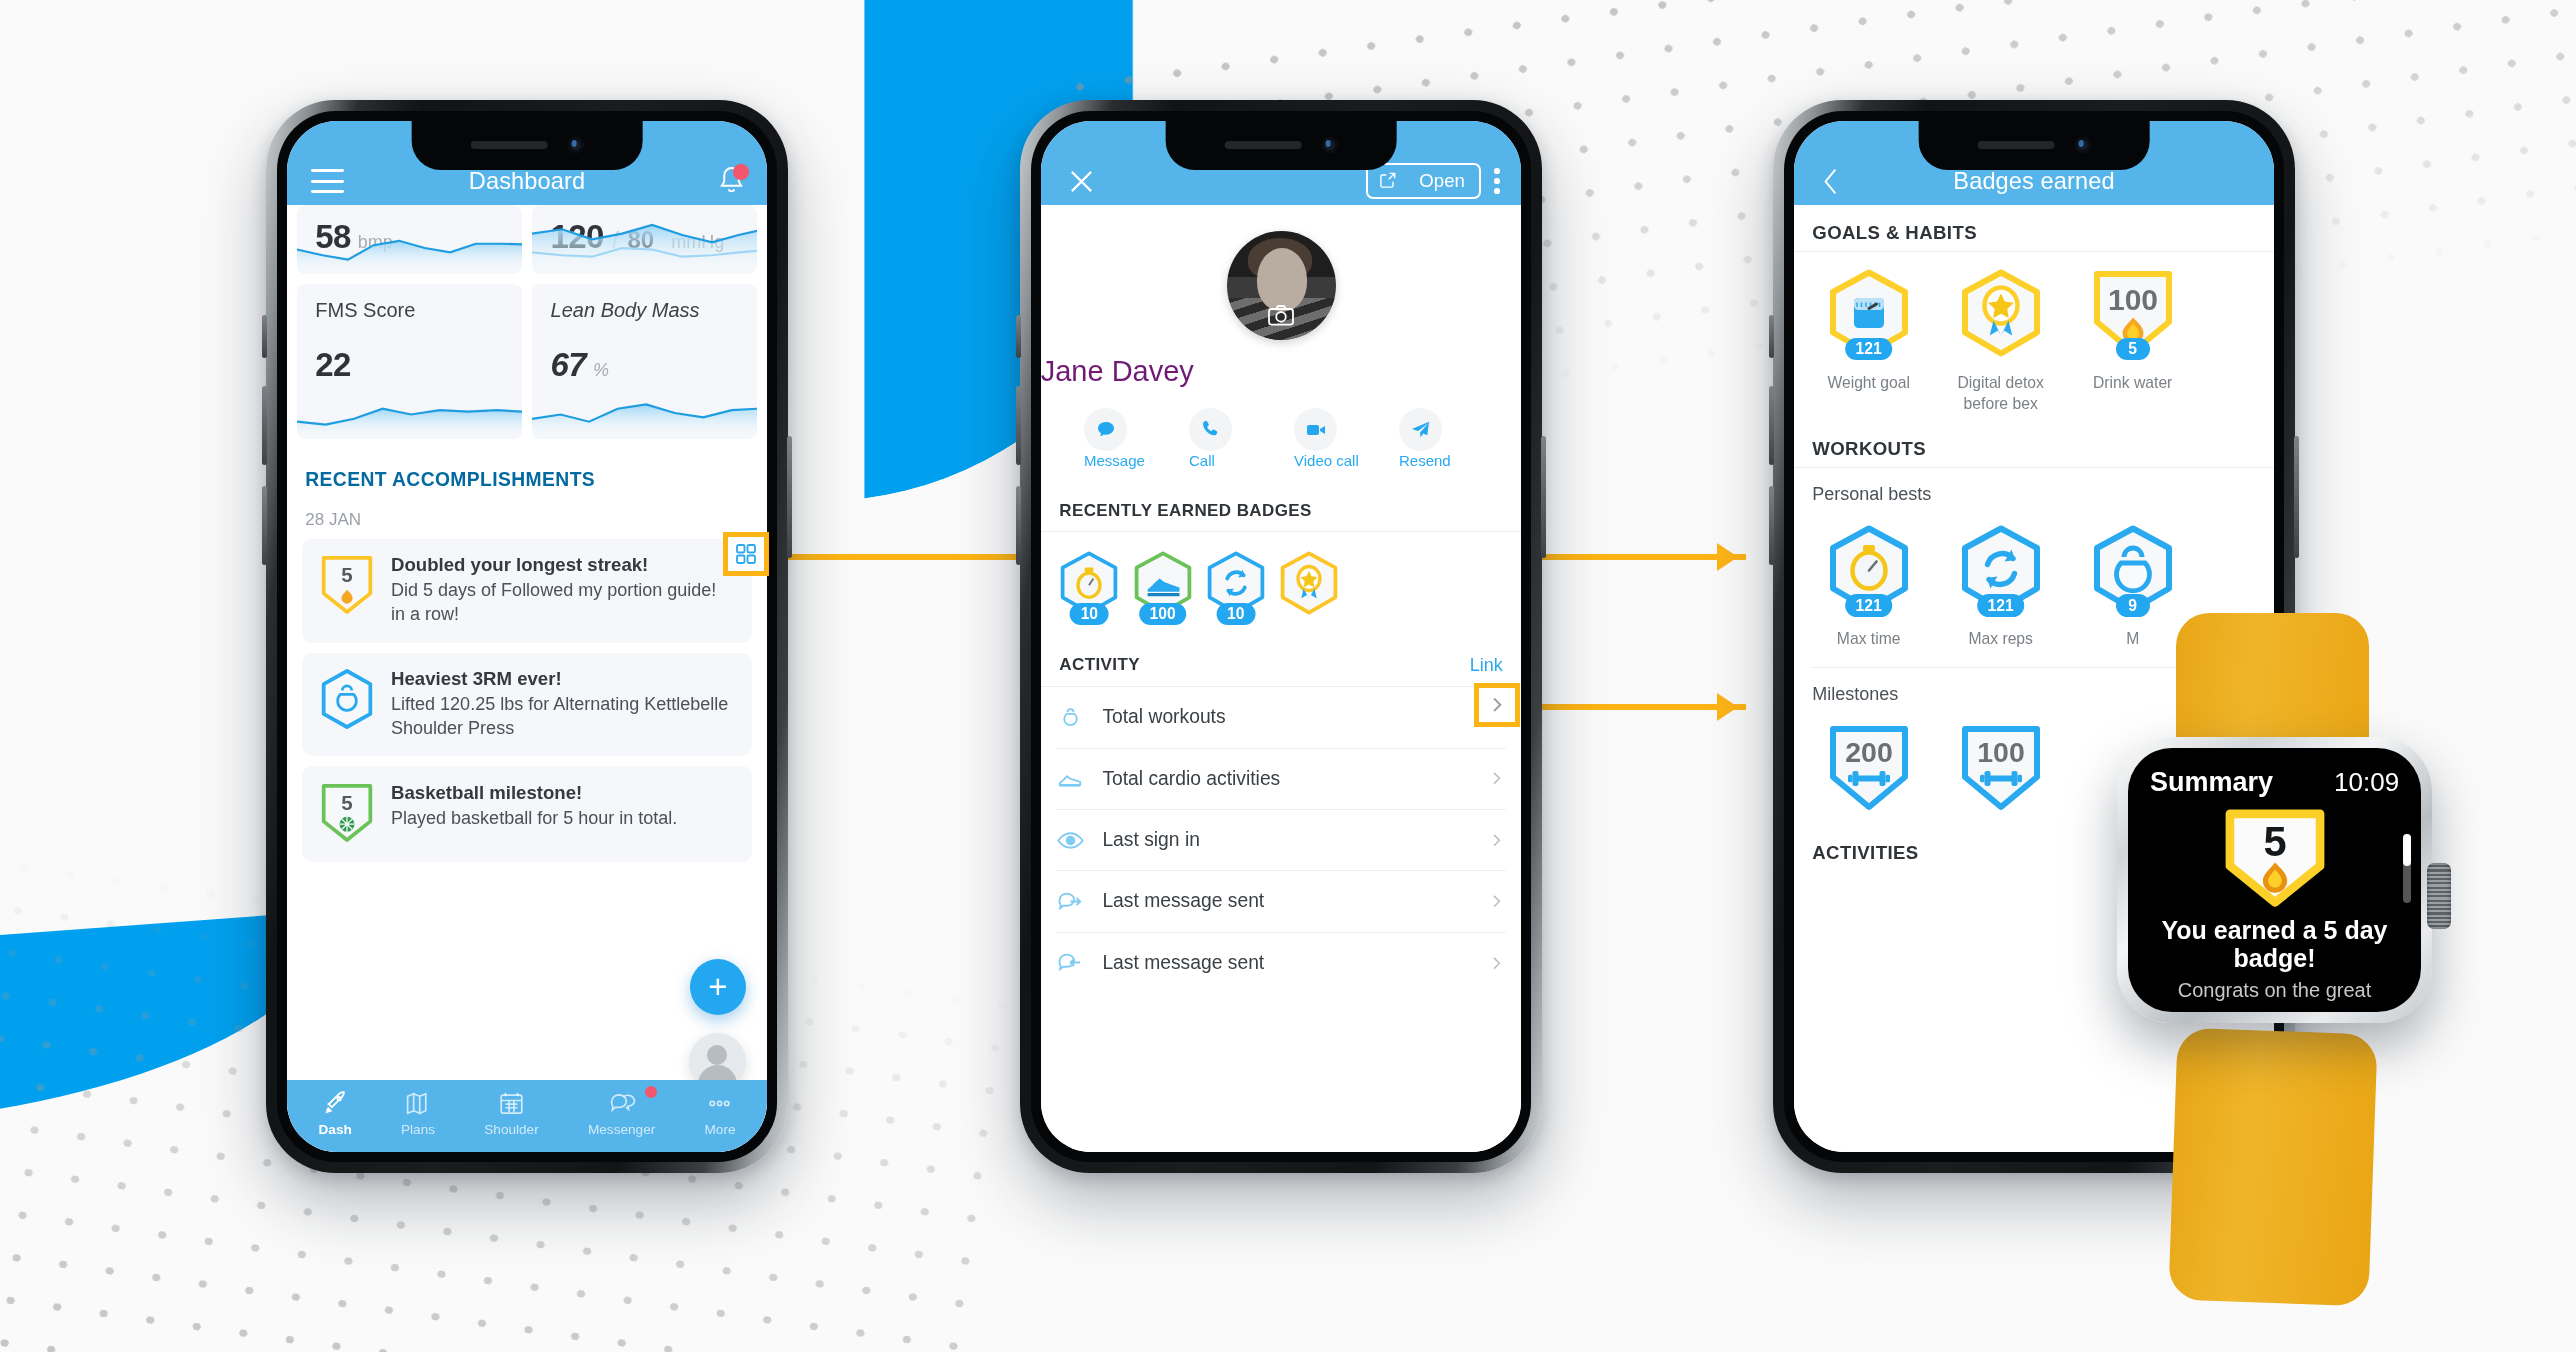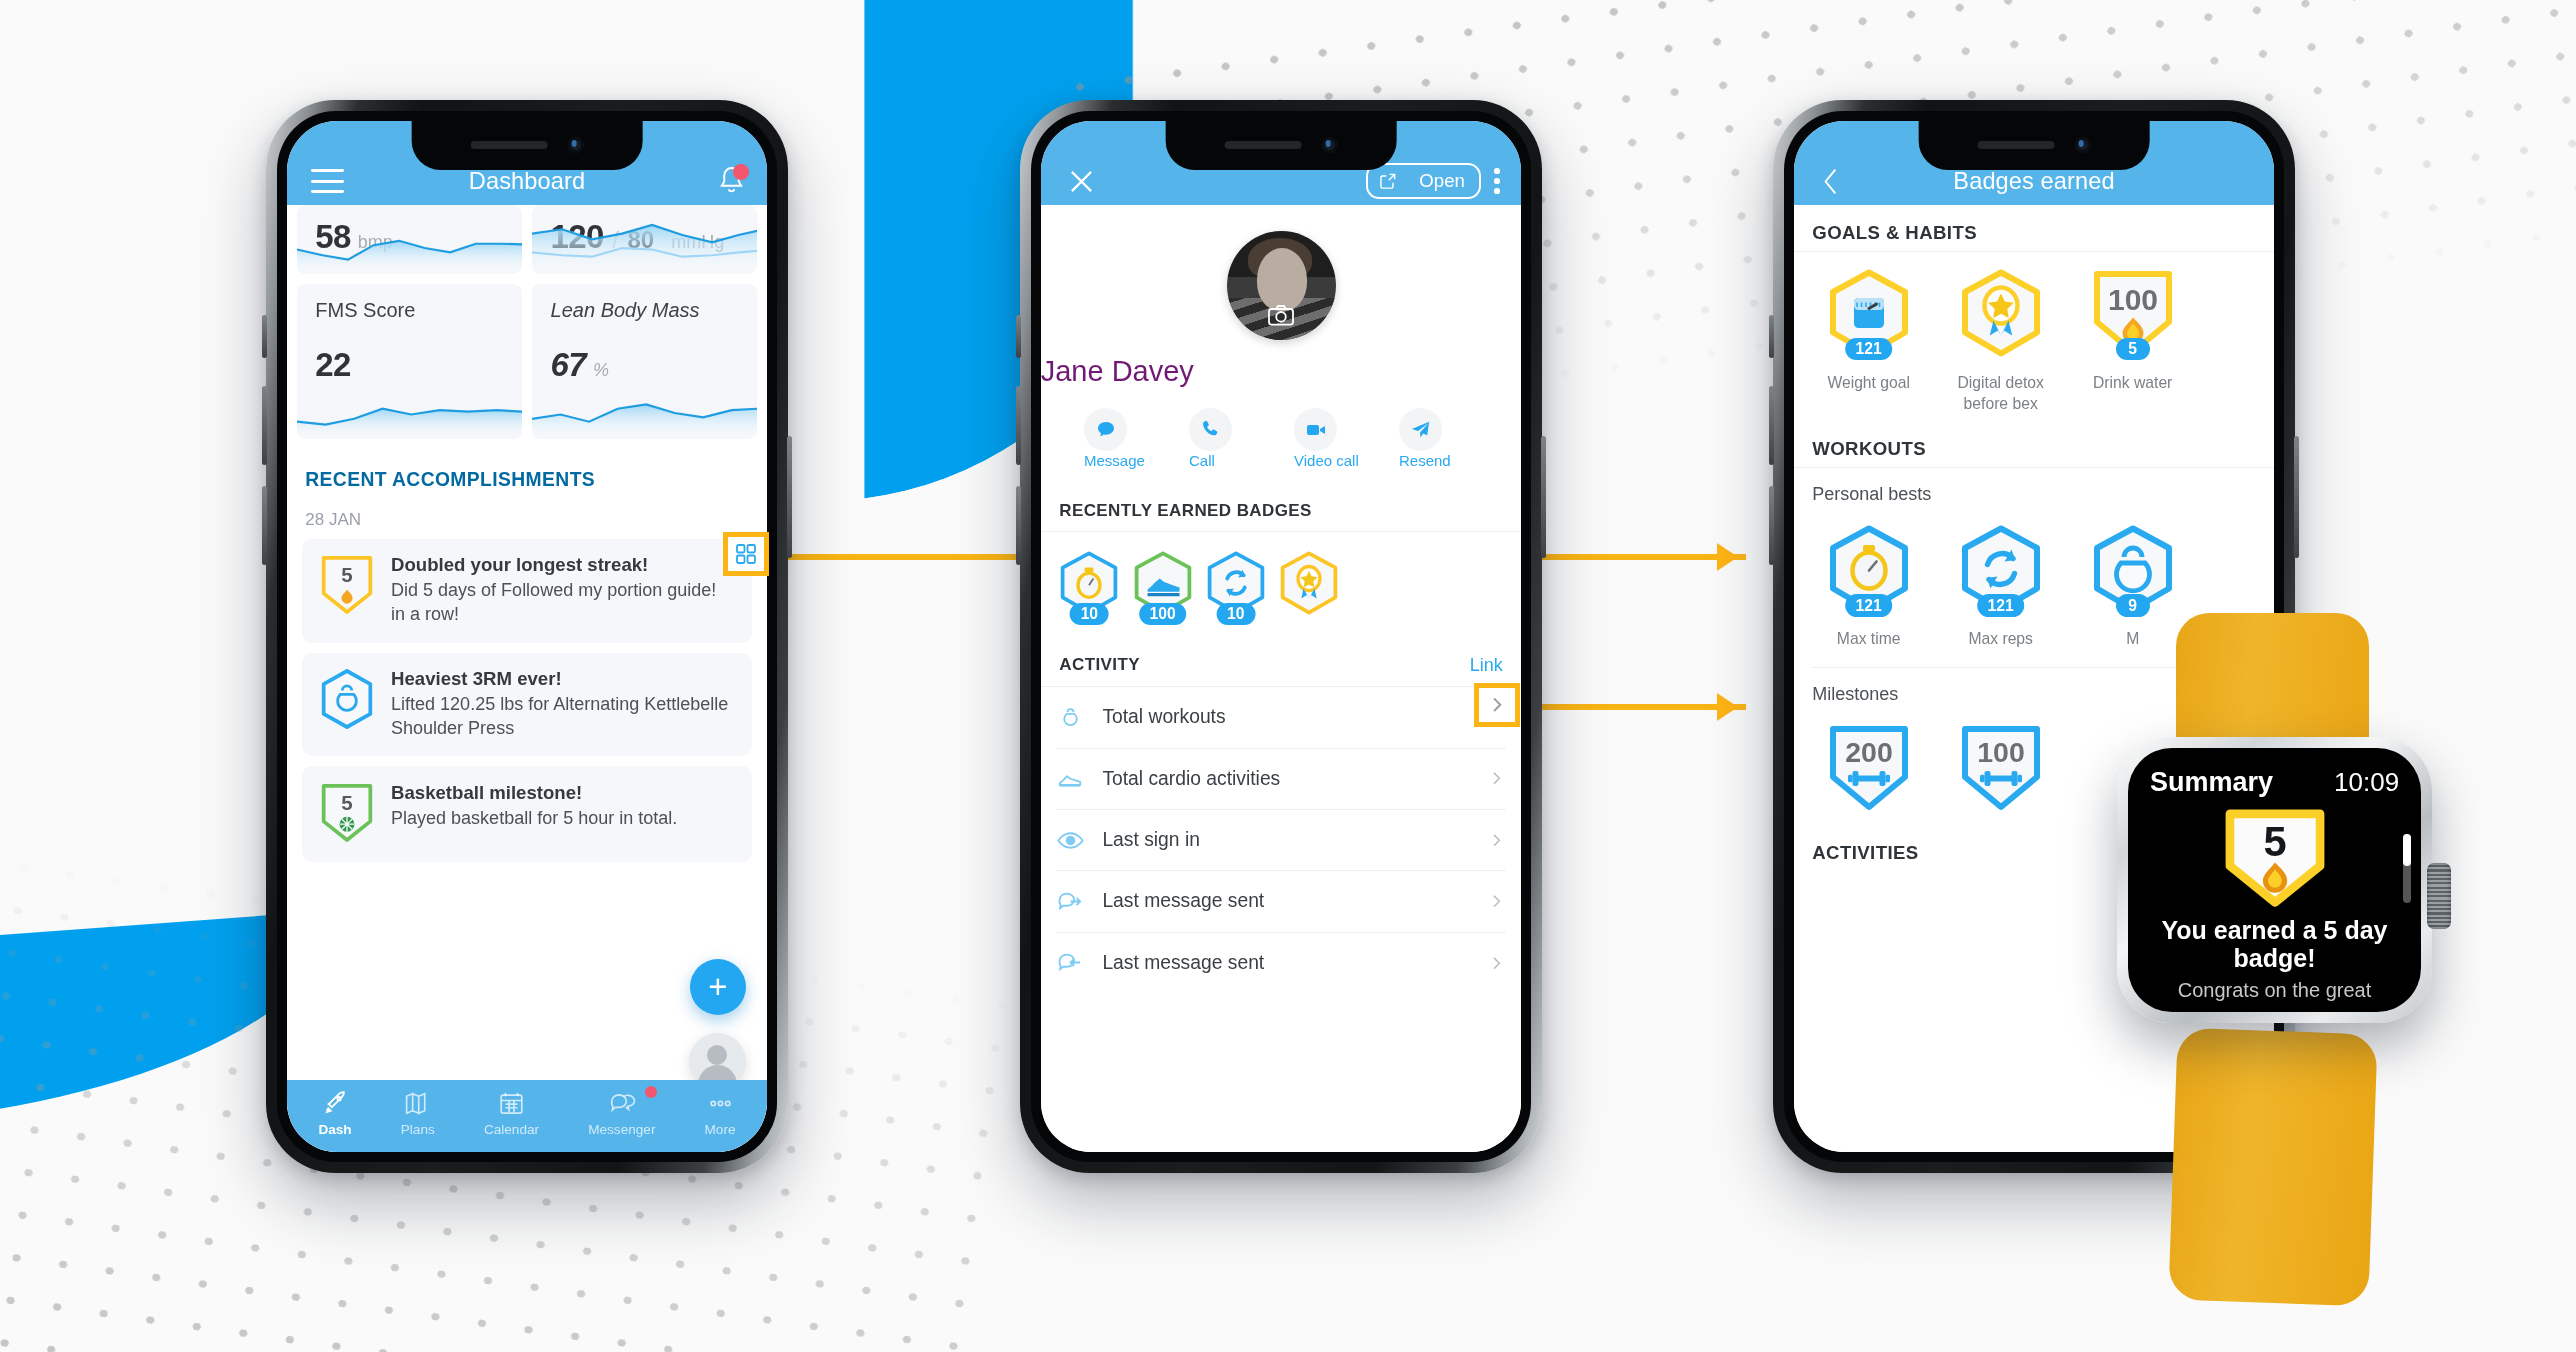"Open" .open-btn { align-items: center -> none; border-radius: 13px -> 7px }
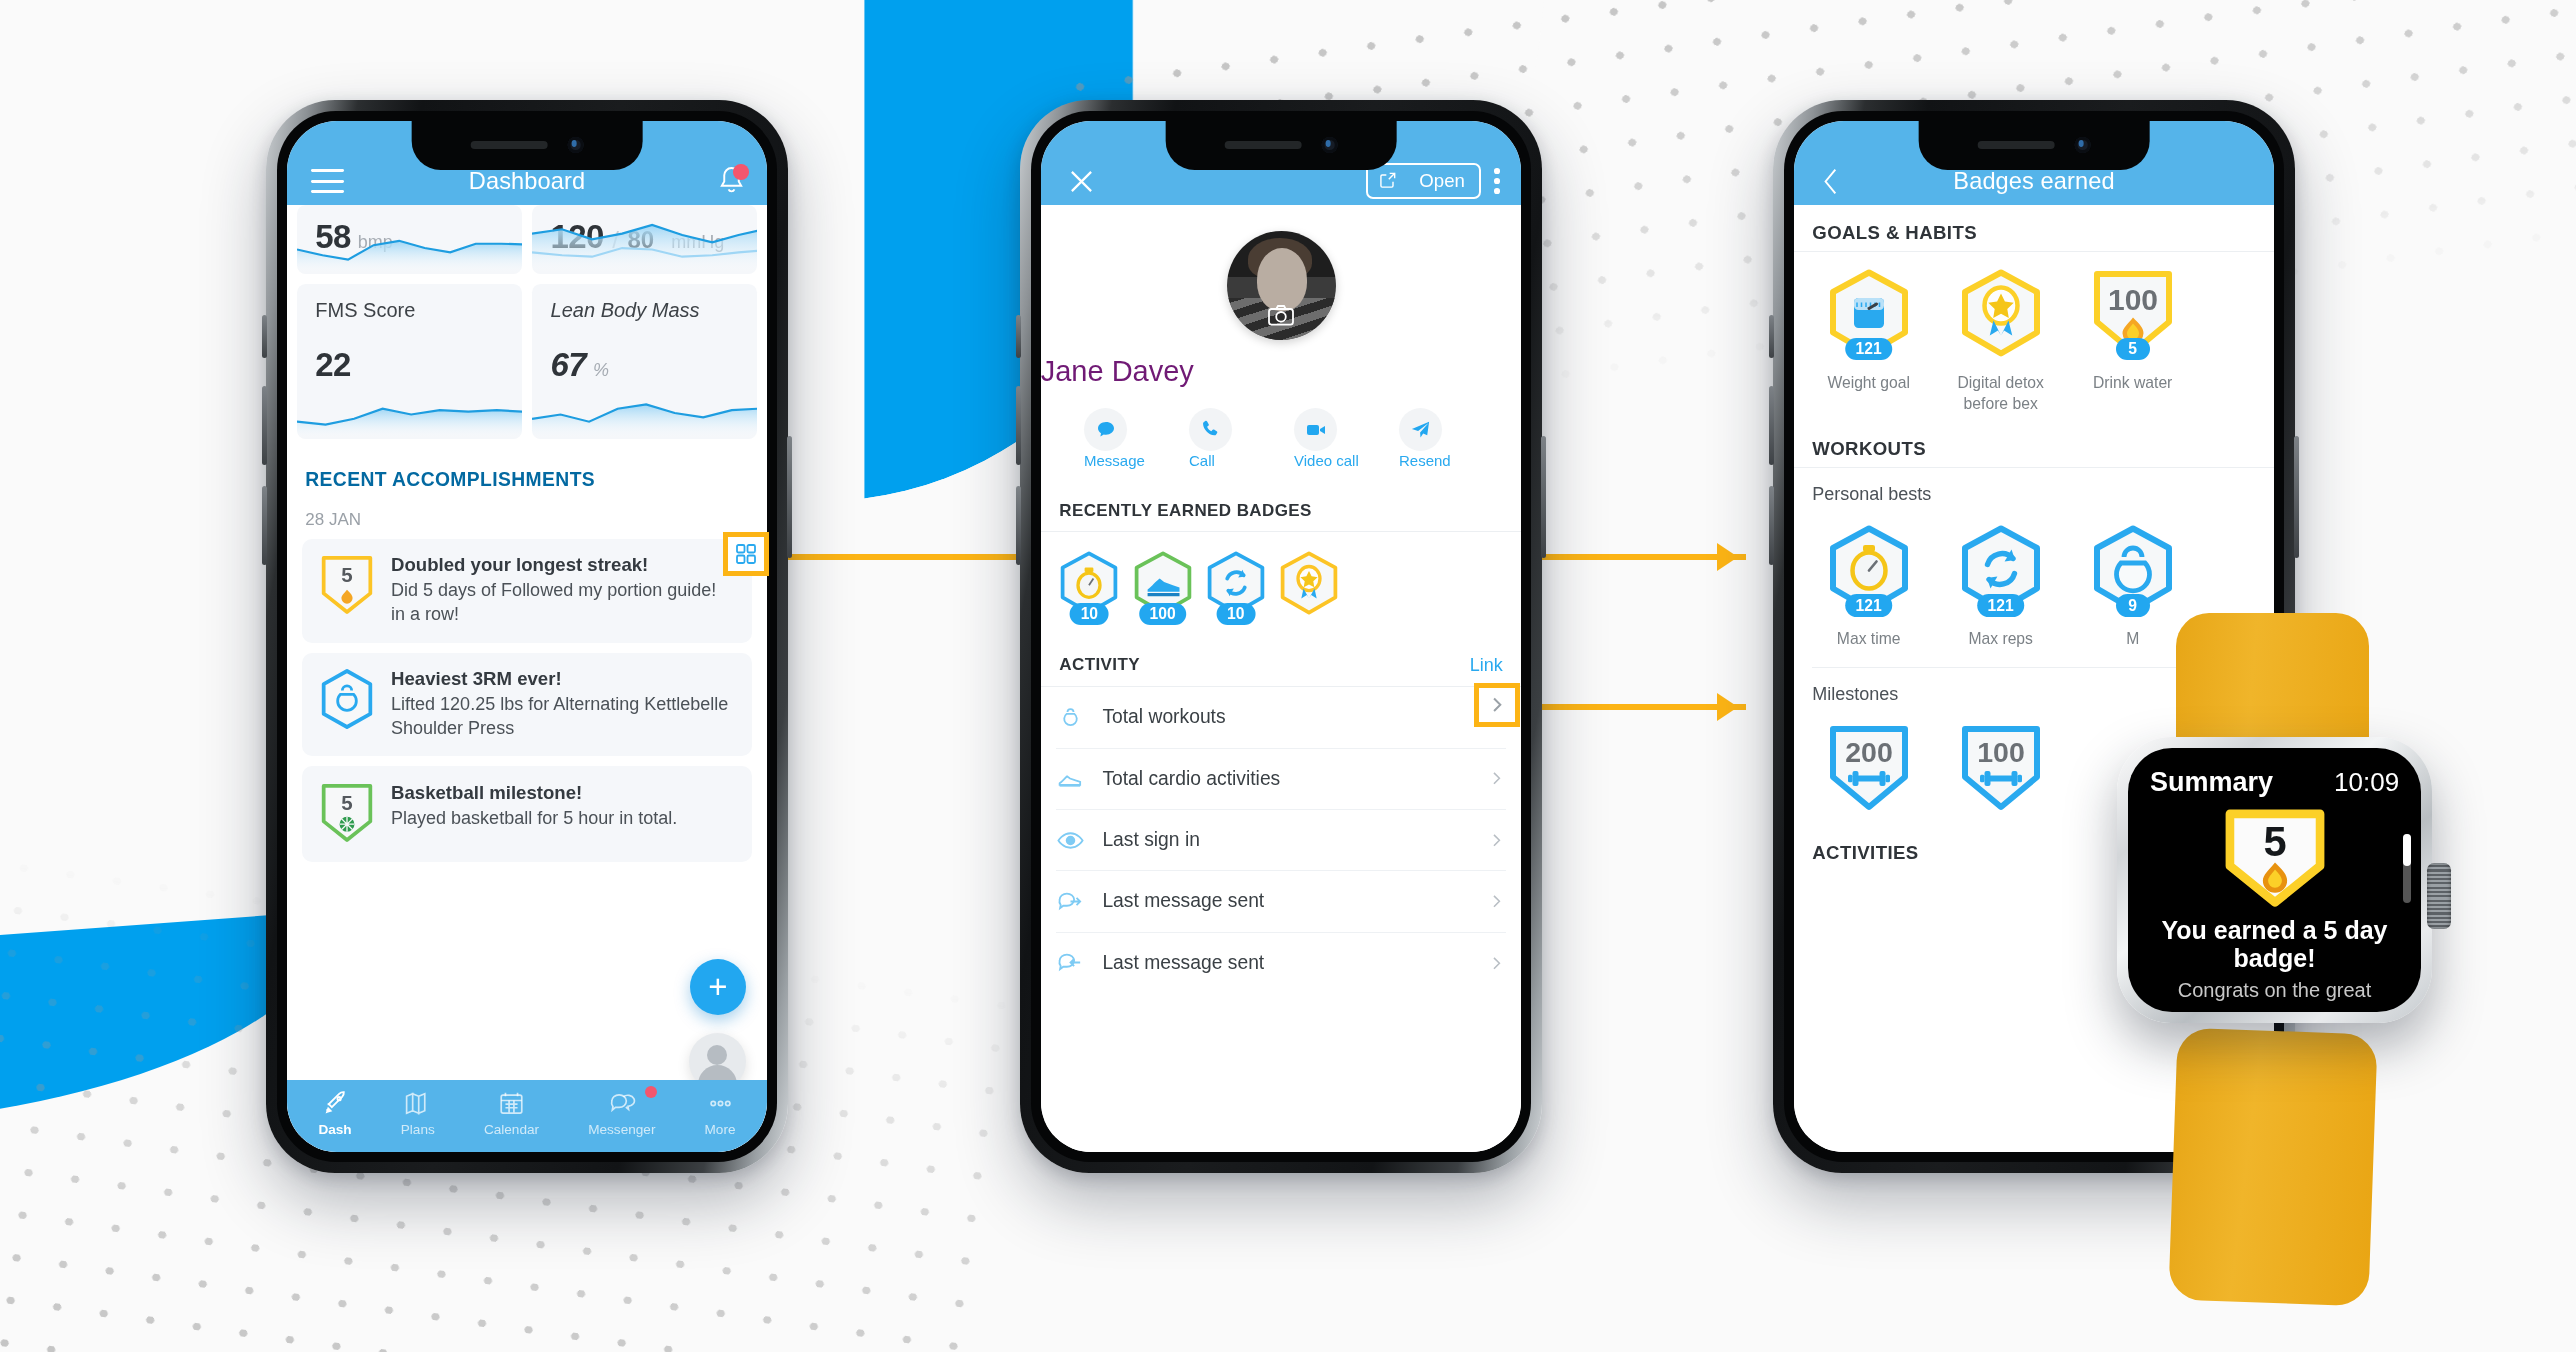"Calendar" span.tab-label { text: Calendar -> Shoulder }
